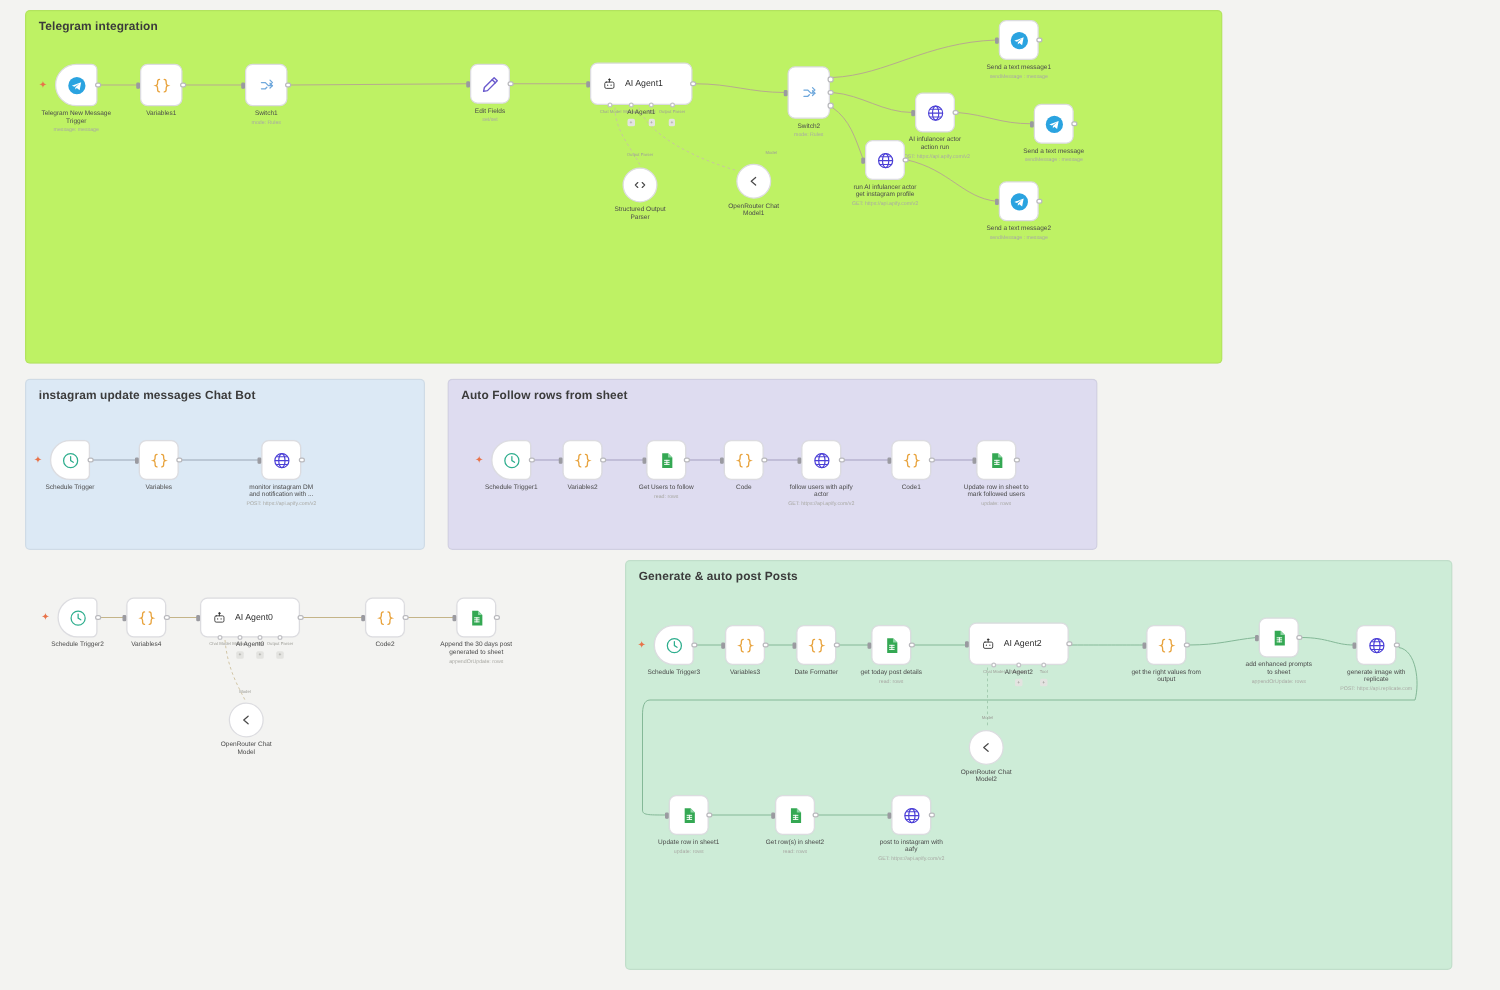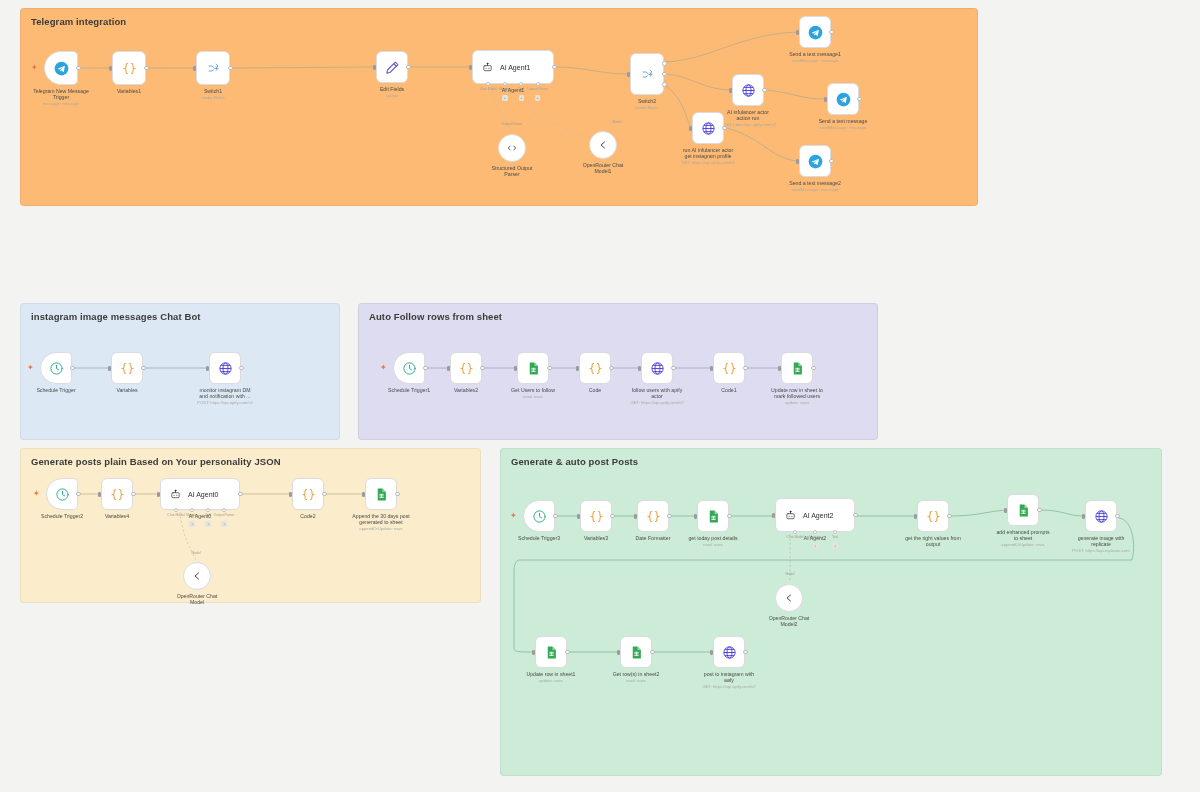"Telegram integration" div.group { background: #fdba74 -> #bef264; height: 198px -> 283px }
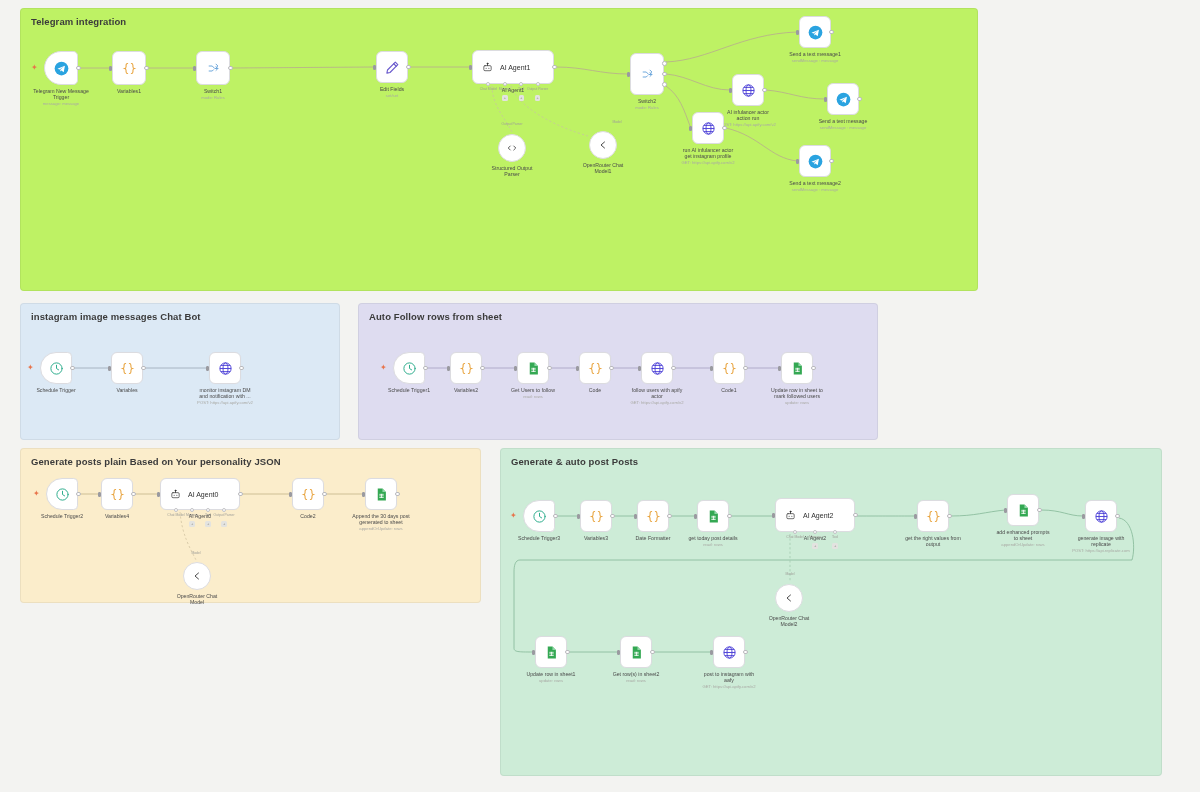"instagram image messages Chat Bot" span.group-title { text: image -> update }
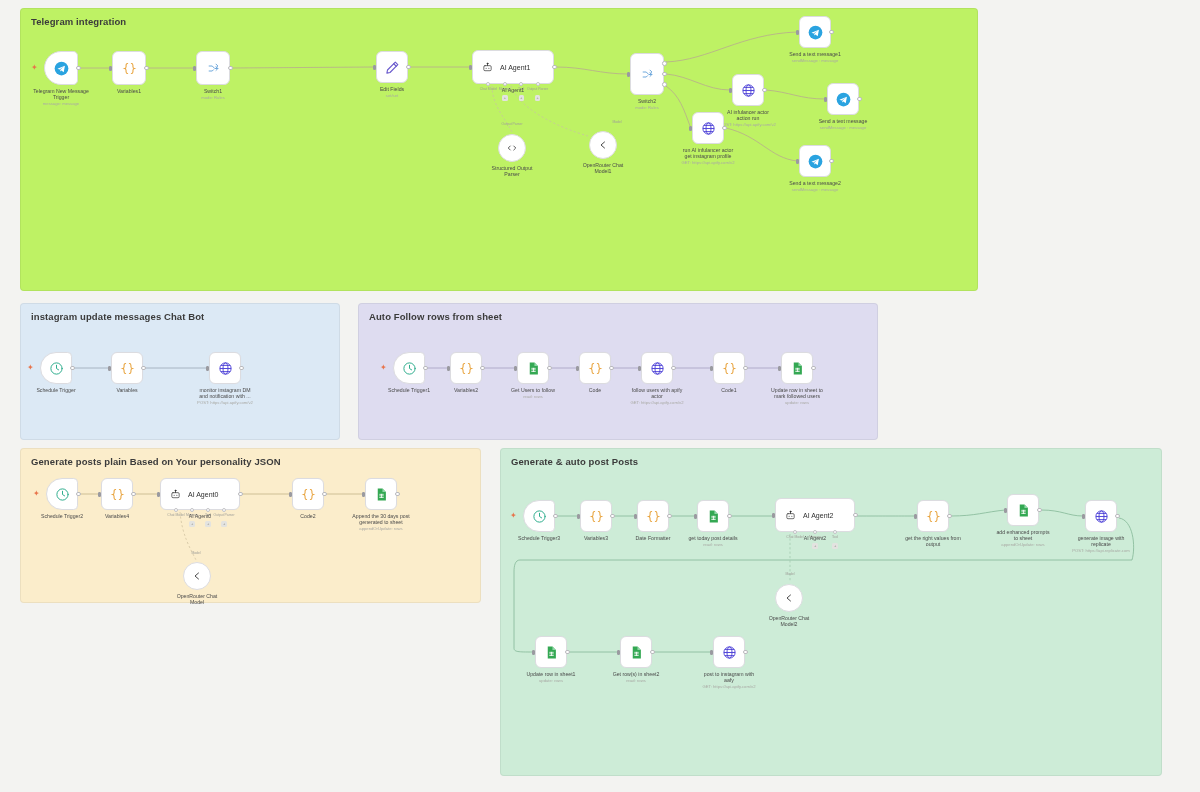"Generate posts plain Based on" div.group { html: <div> <span>Generate posts plain Based on Your personality JSON</span> </div> -> none }
